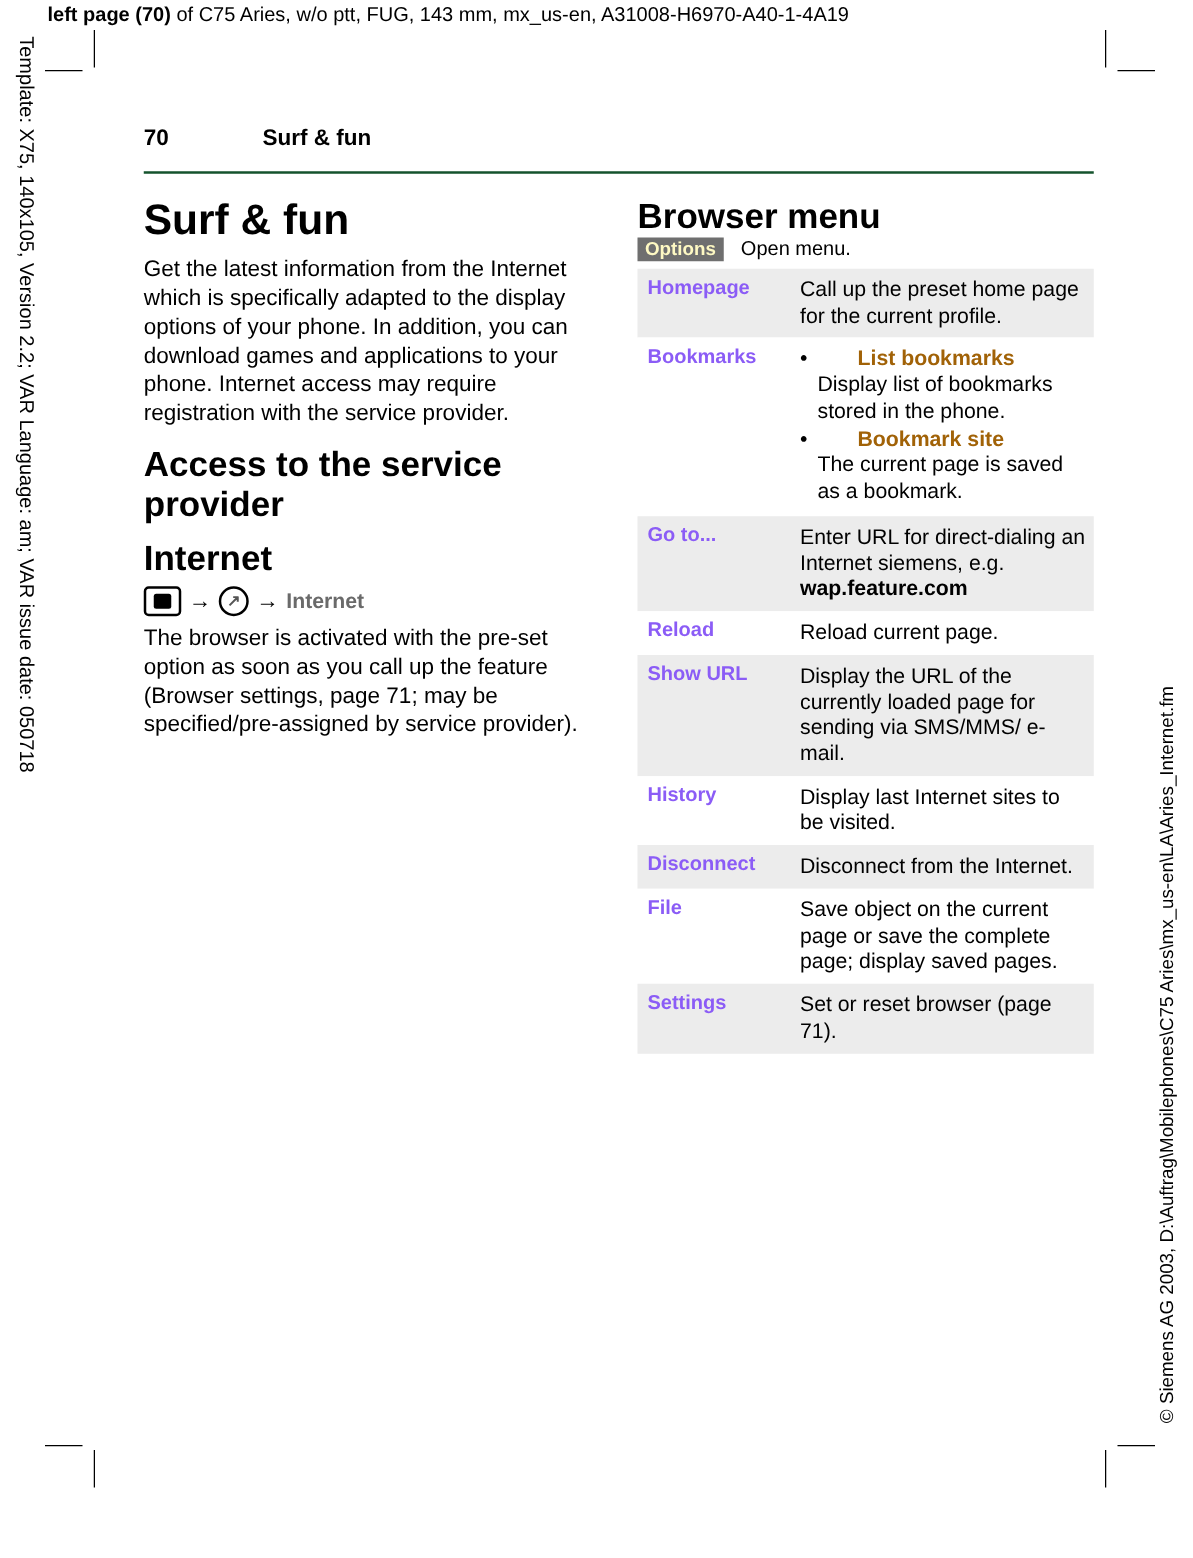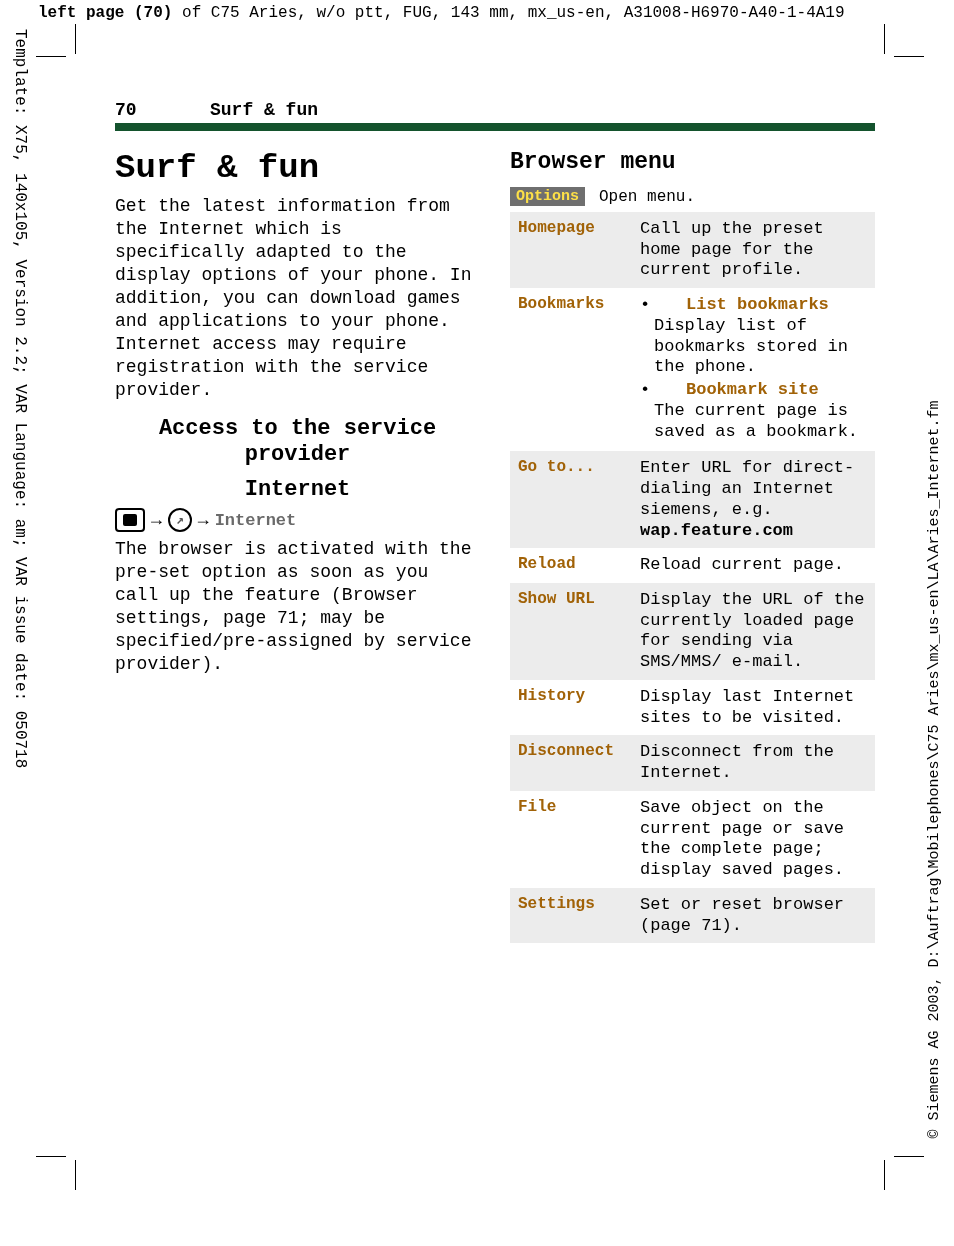"left page (70) of C75" .page { font-family: Liberation Mono, monospace -> none }
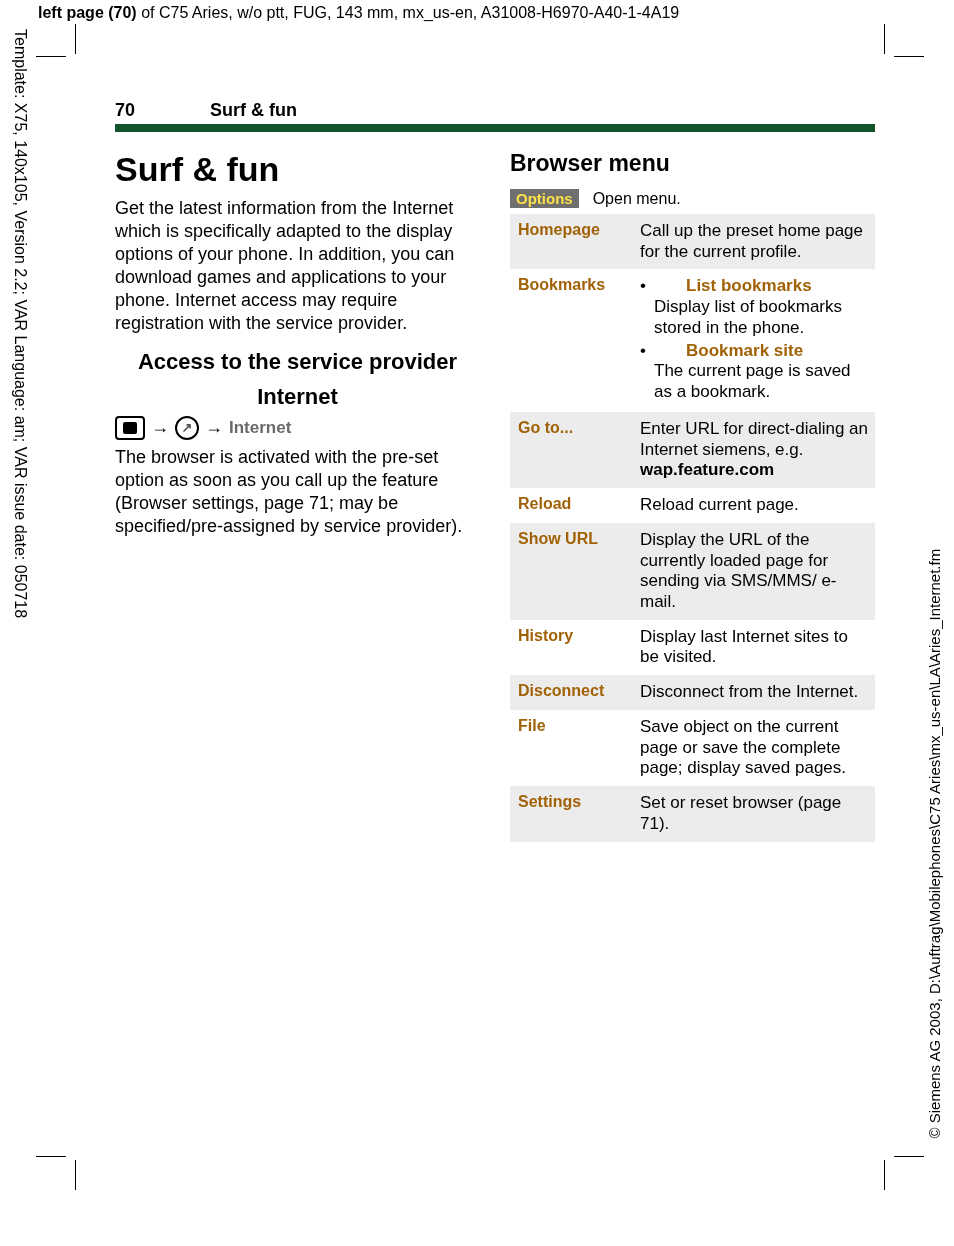"70" .running-head { border-bottom: 8px solid #14532d -> 2px solid #14532d; padding-bottom: 3px -> 16px }
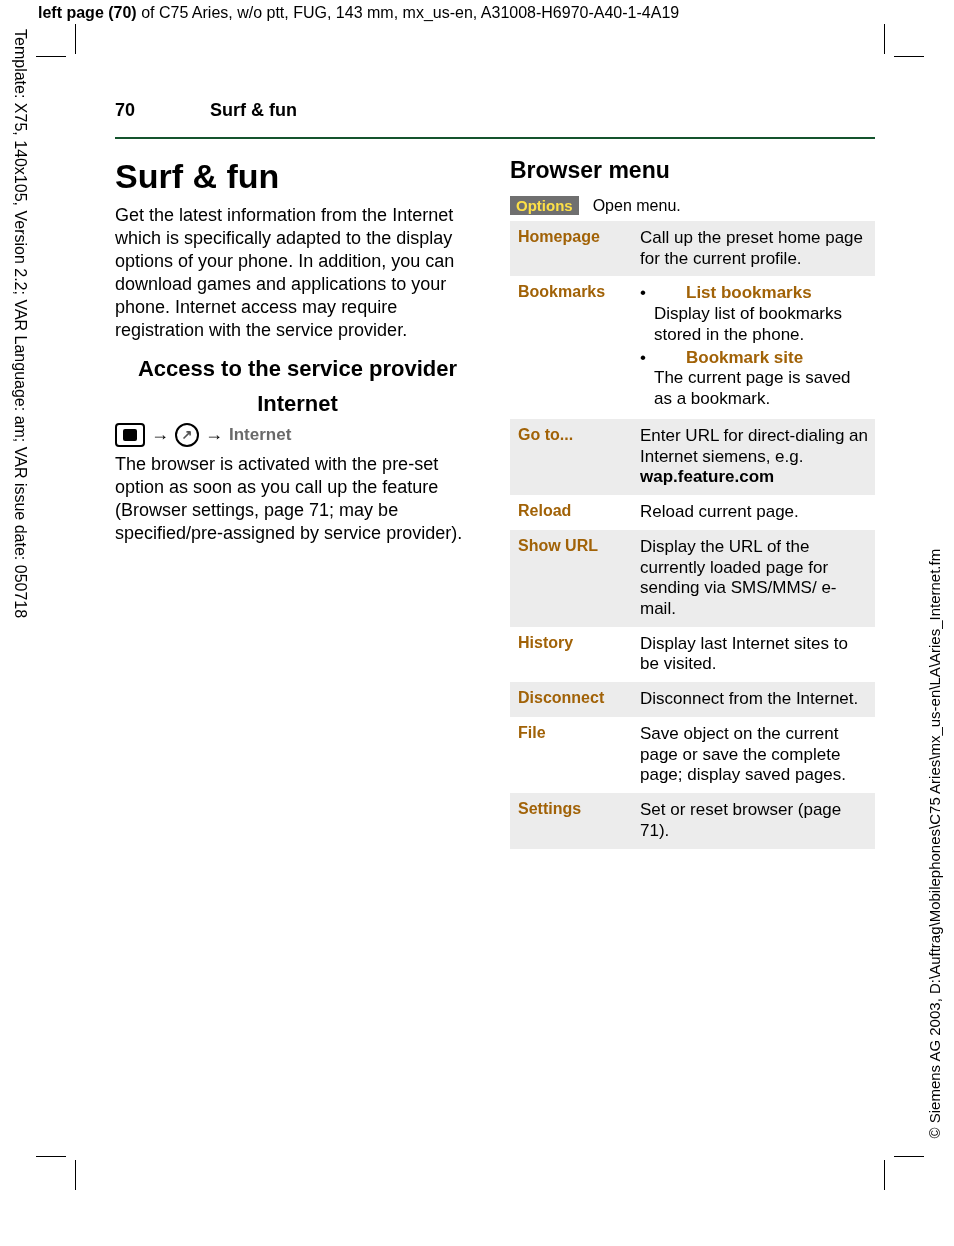"Browser menu" h3.colhead { font-size: 23px -> 28px; margin-bottom: 12px -> 1px }
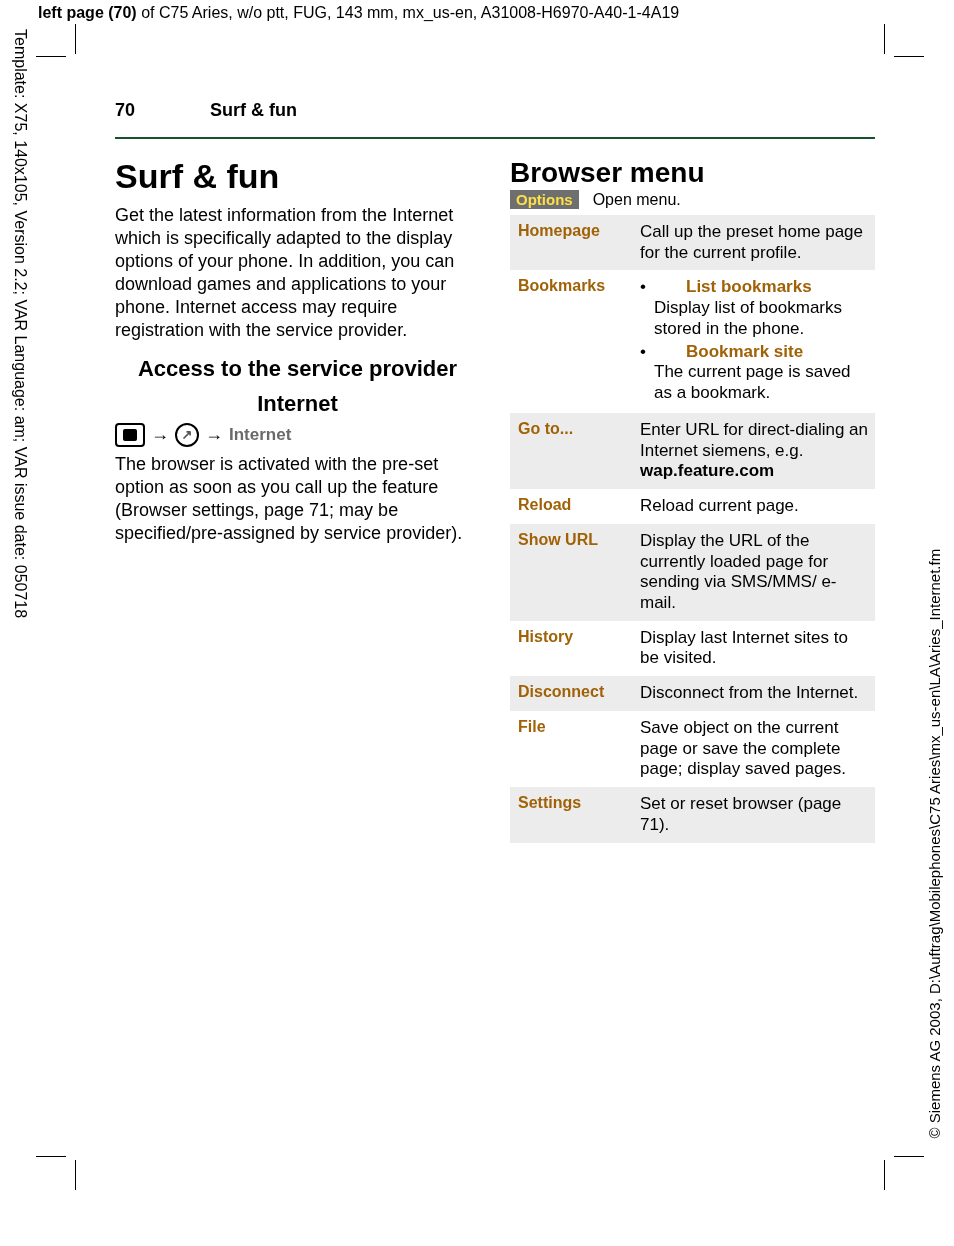"Options" .pill { color: #fde047 -> #fef9c3 }
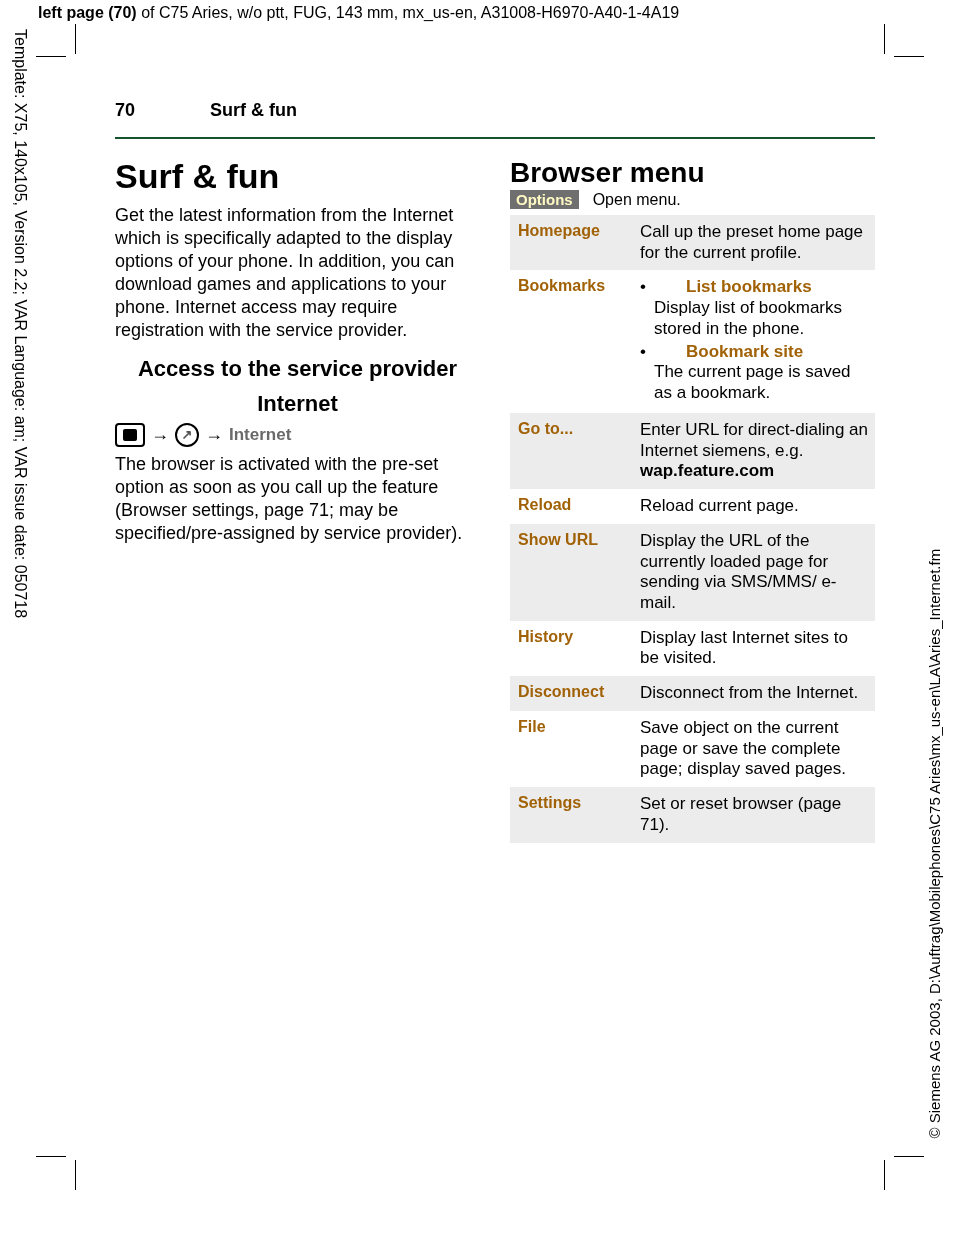"Homepage" table.menu td.k { color: #a16207 -> #8b5cf6 }
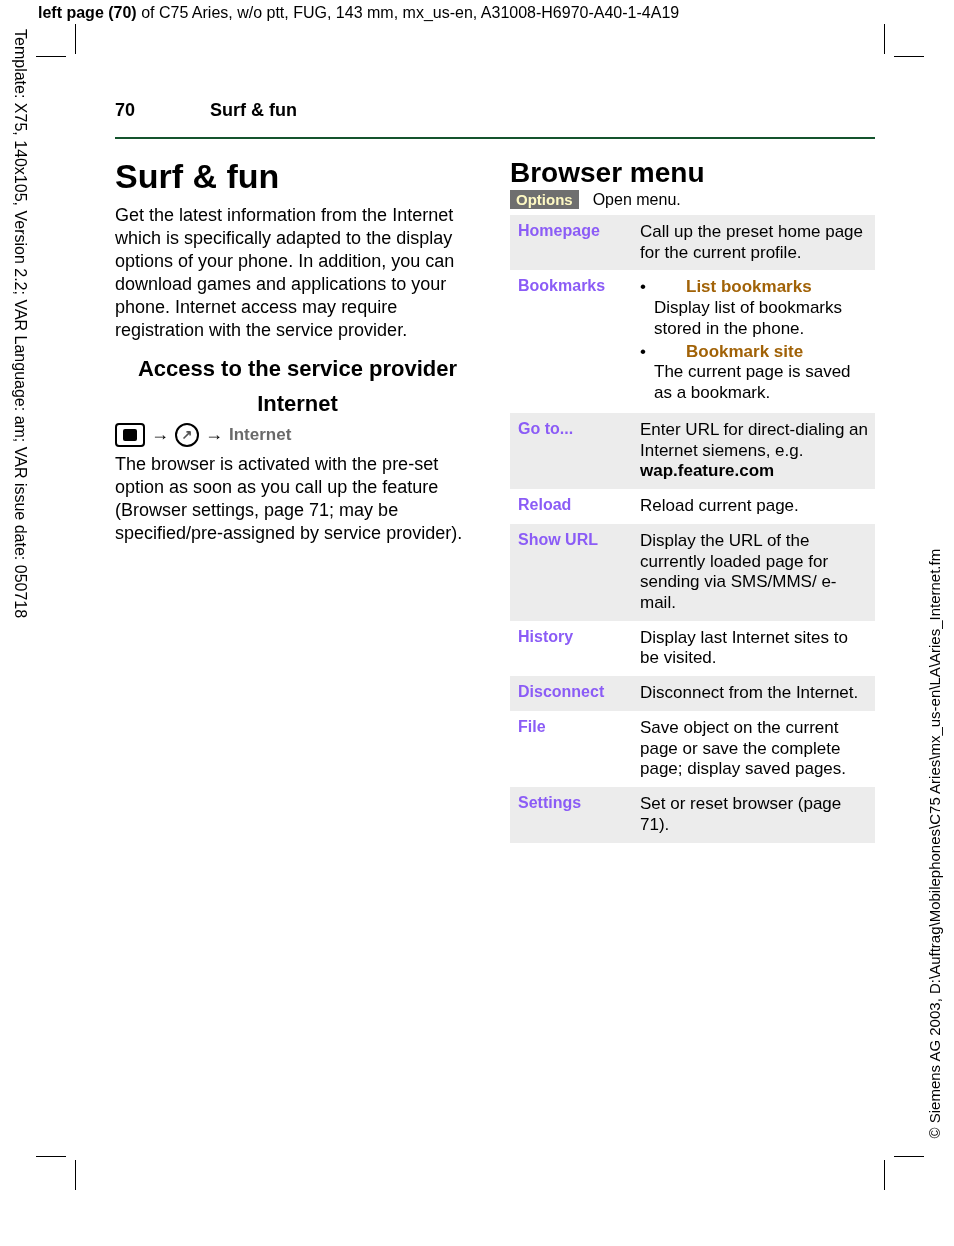"Access to the service provider" h2.sub { font-size: 22px -> 28px; text-align: center -> none }
